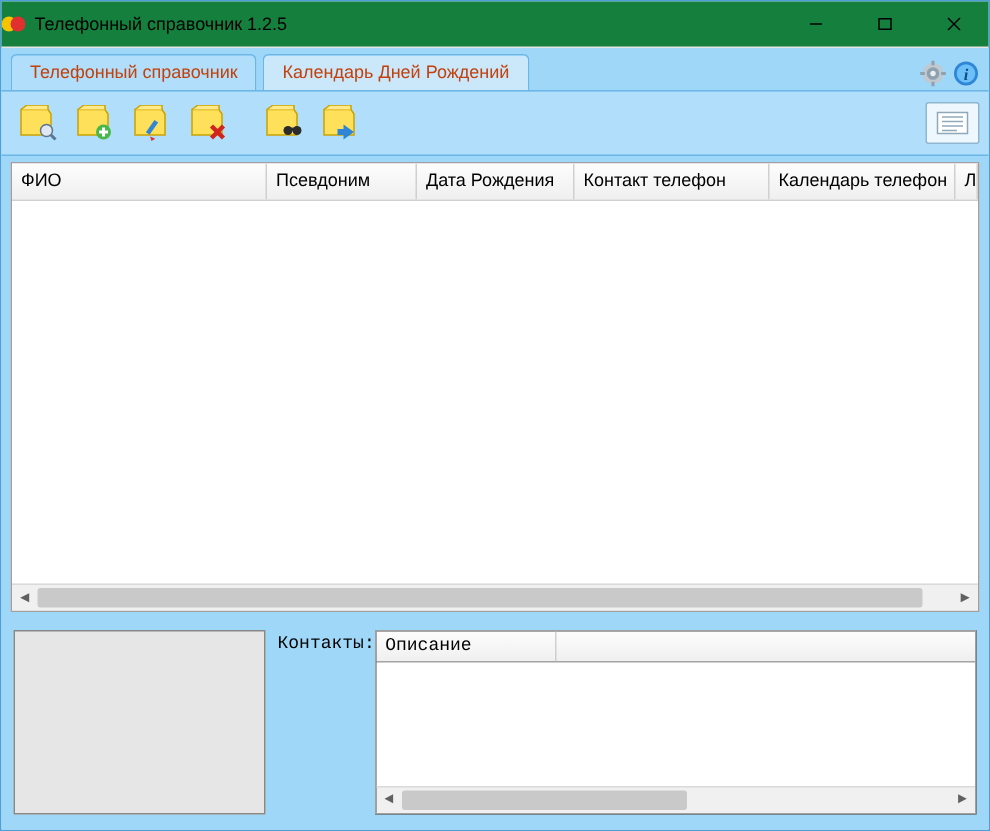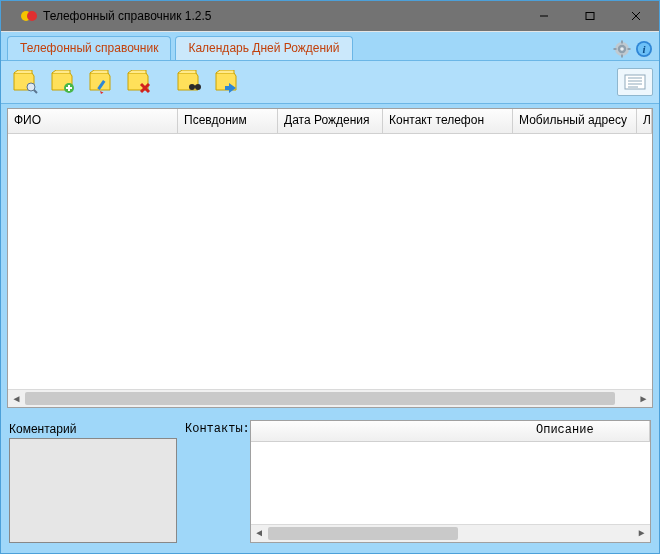"Телефонный справочник 1.2.5" .titlebar { background: #737373 -> #15803d; padding-left: 20px -> 0 }
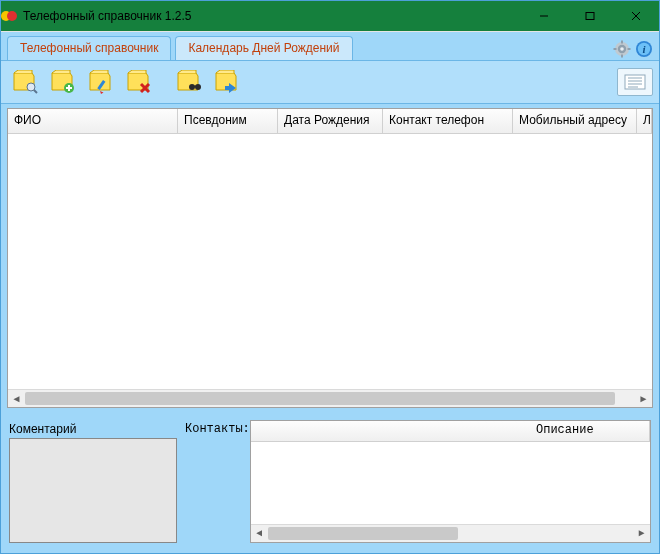"ФИО" .grid-header { justify-content: flex-end -> none }
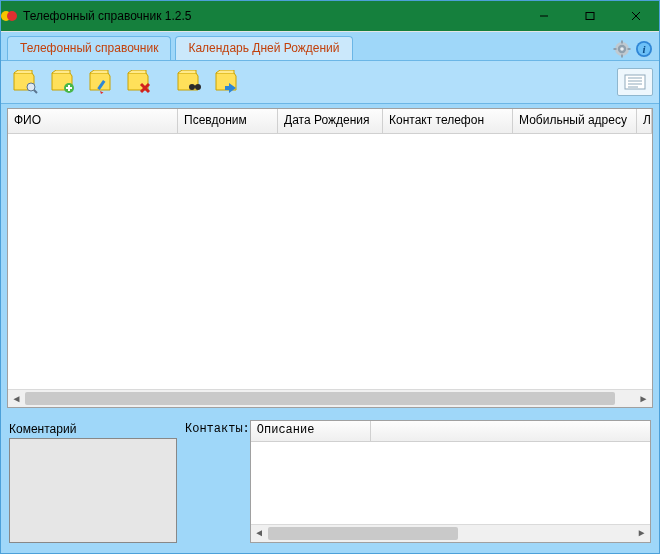"Мобильный адресу" div.gh { text: Мобильный адресу -> Календарь телефон }
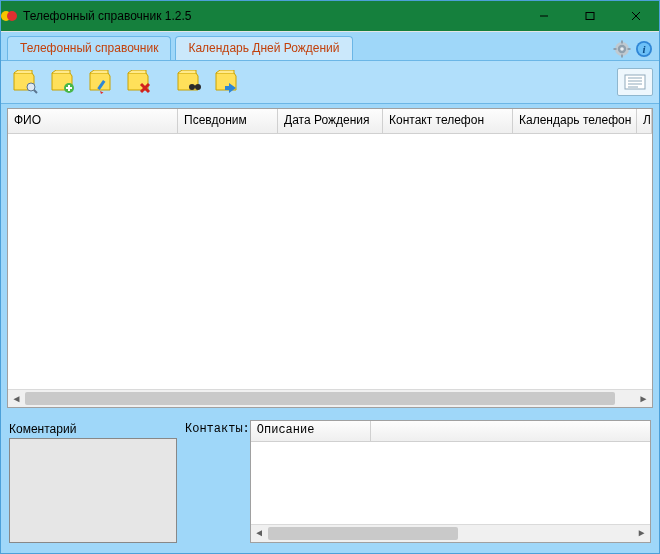"Коментарий" div.sect-label { html: <div>Коментарий</div> -> none }
